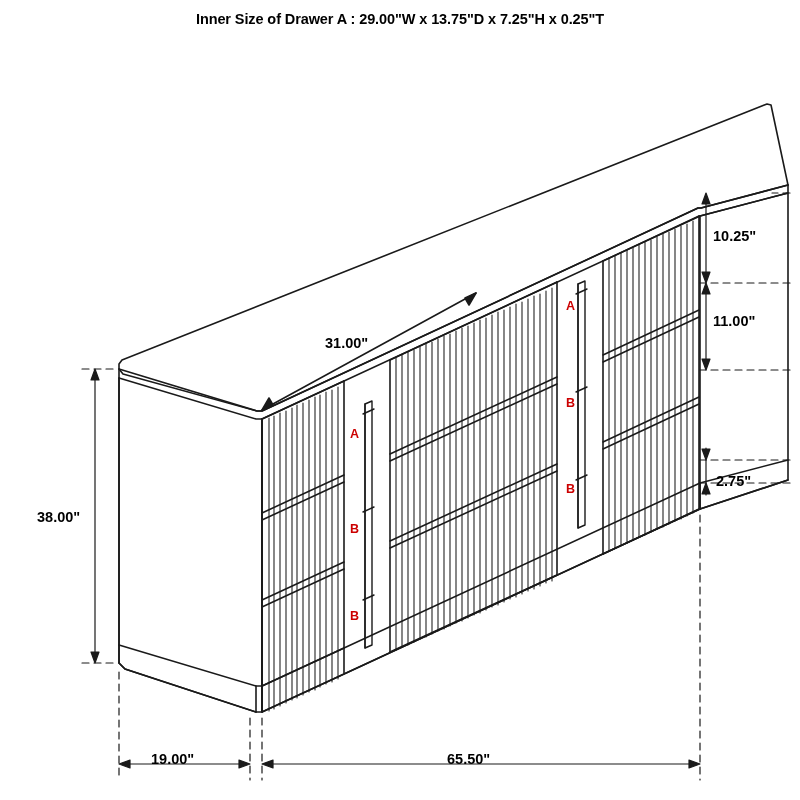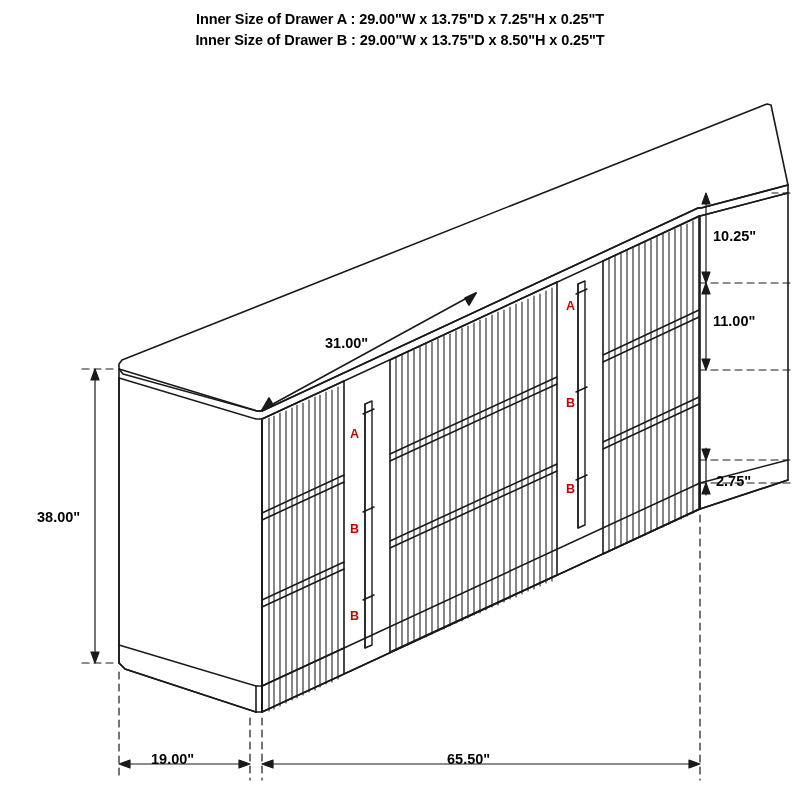"Inner Size of Drawer B" div.hdr { html: <div>Inner Size of Drawer B : 29.00"W x 13.75"D x 8.50"H x 0.25"T</div> -> none }
